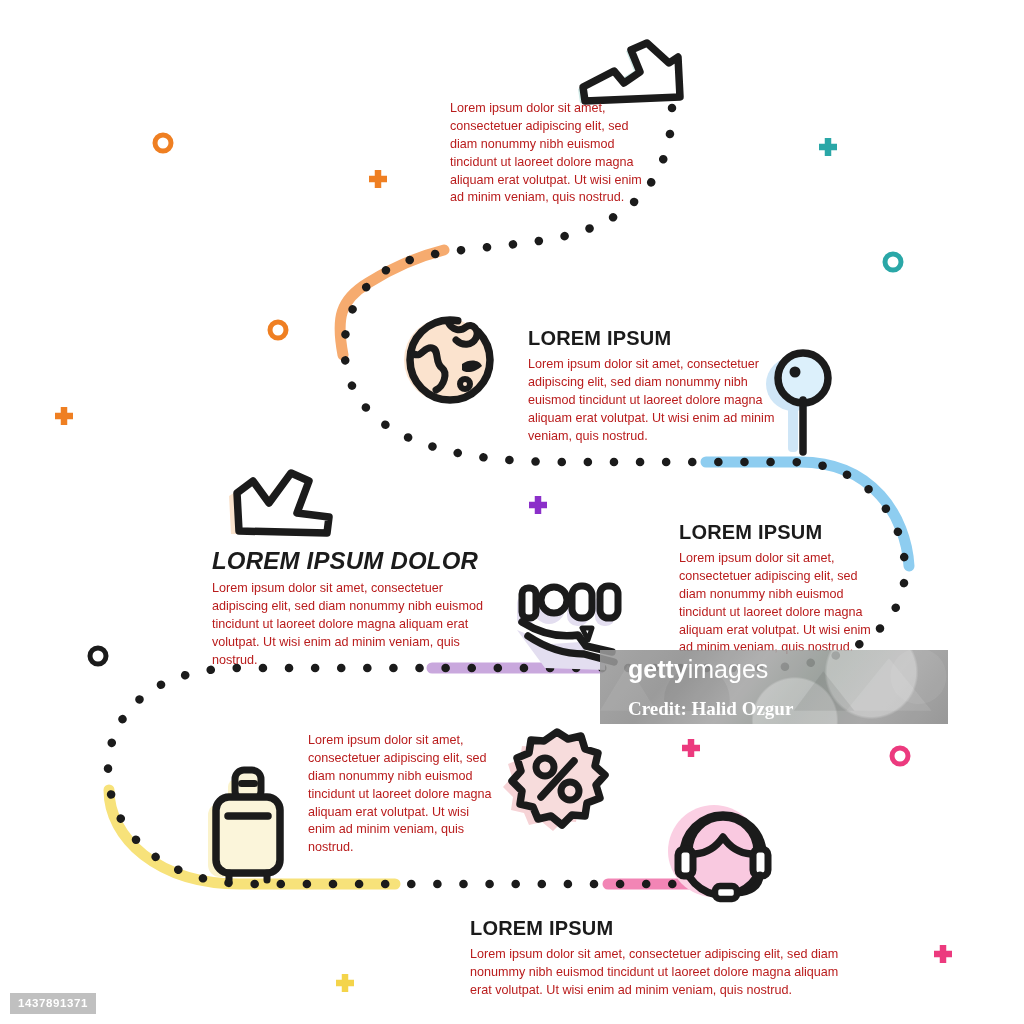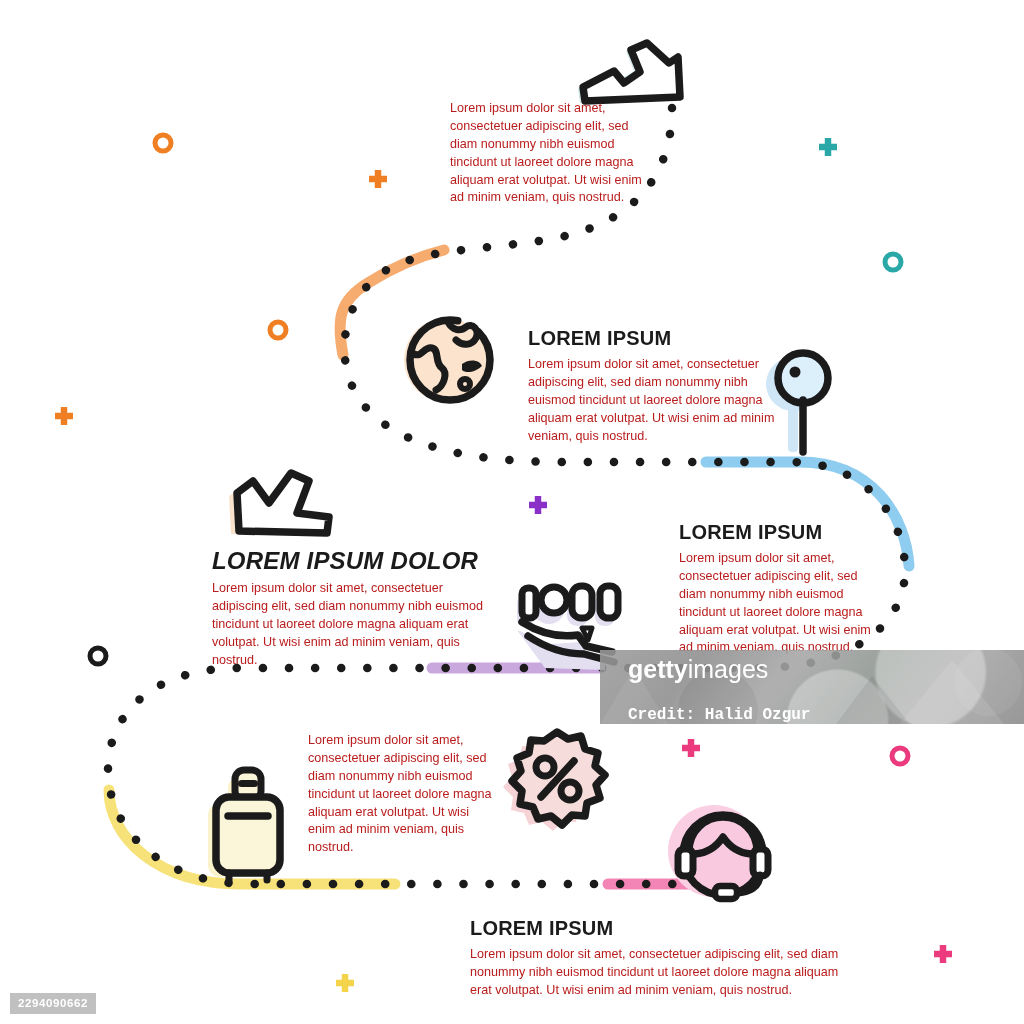"gettyimages" #watermark { width: 424px -> 348px }
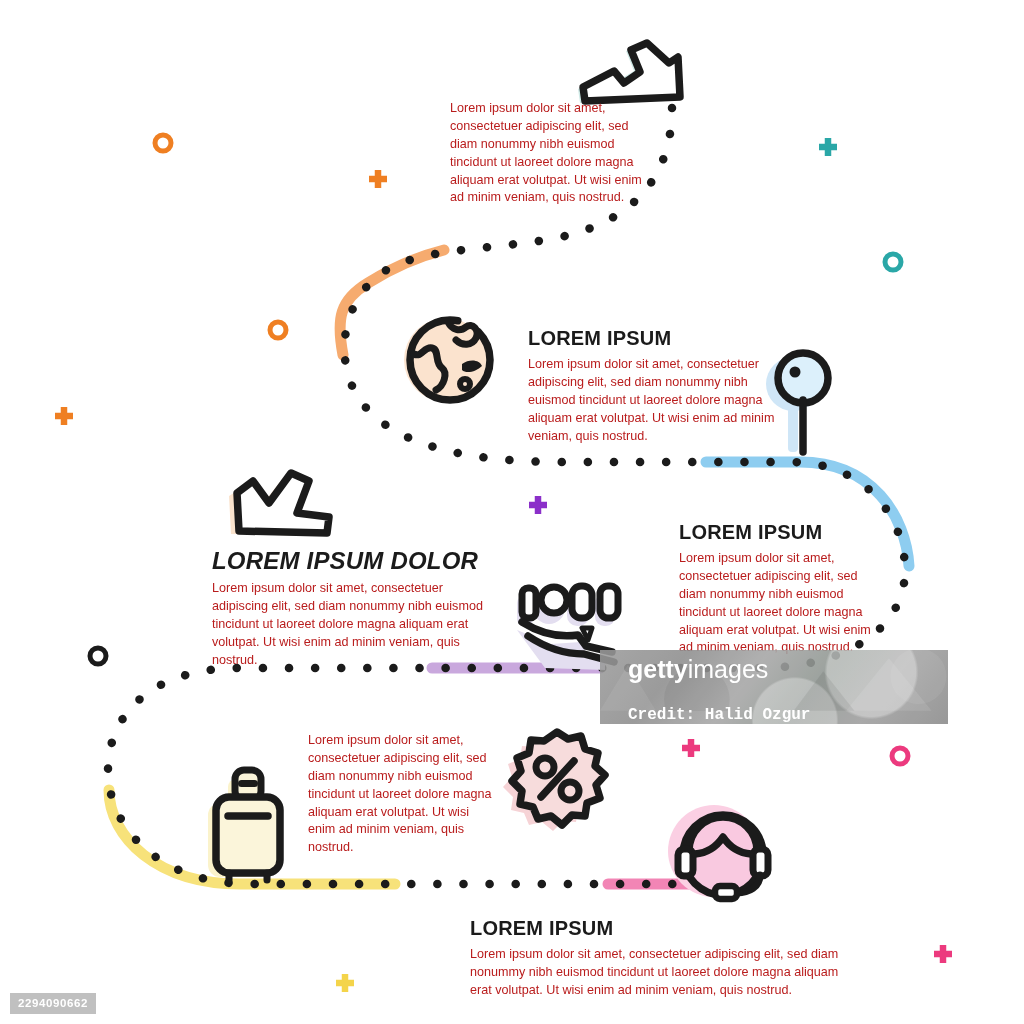"Credit: Halid Ozgur" .wm-cred { font-family: Liberation Mono, monospace -> Liberation Serif, serif; font-size: 16px -> 19px; margin-top: 18px -> 12px }
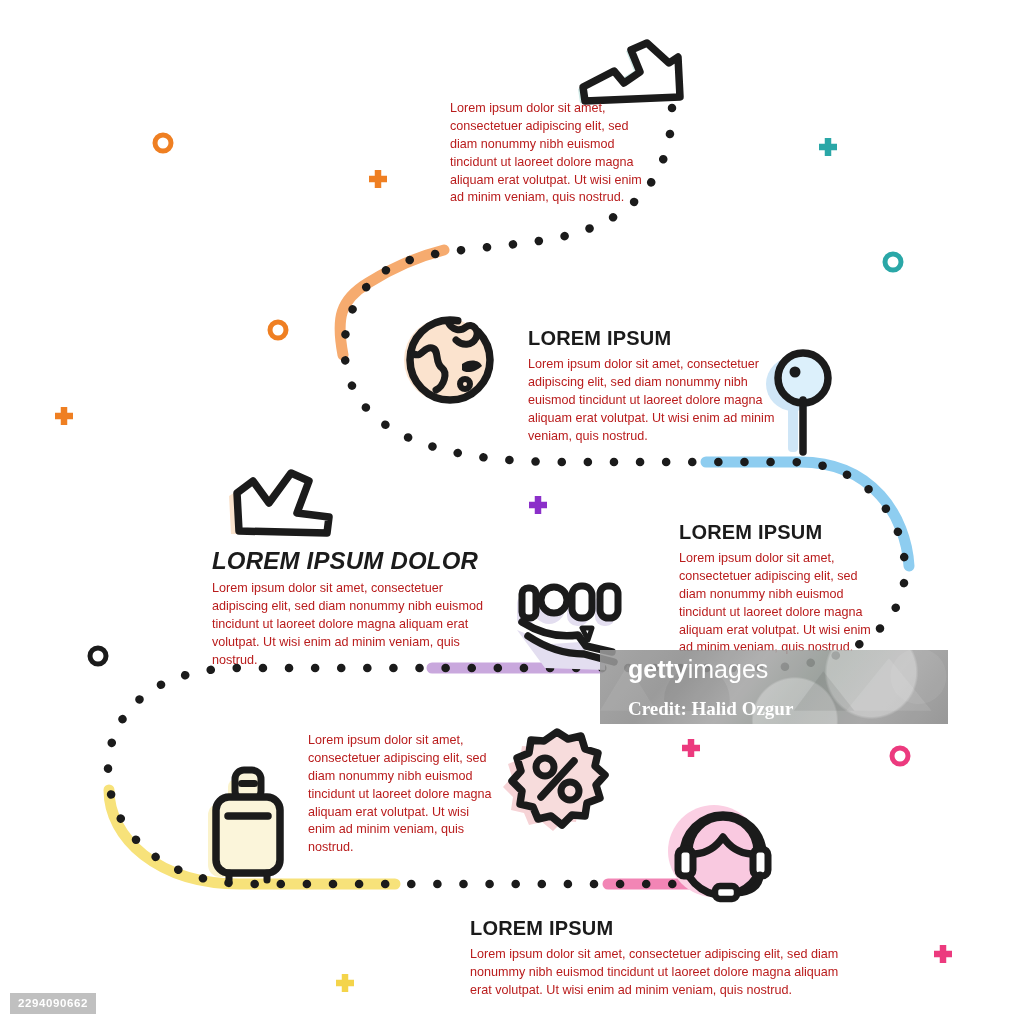"2294090662" div { text: 2294090662 -> 1437891371 }
